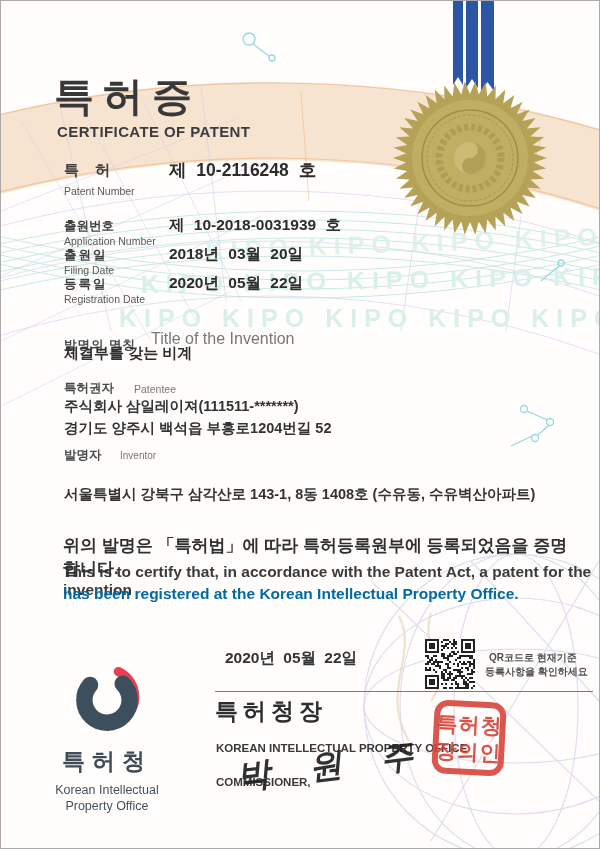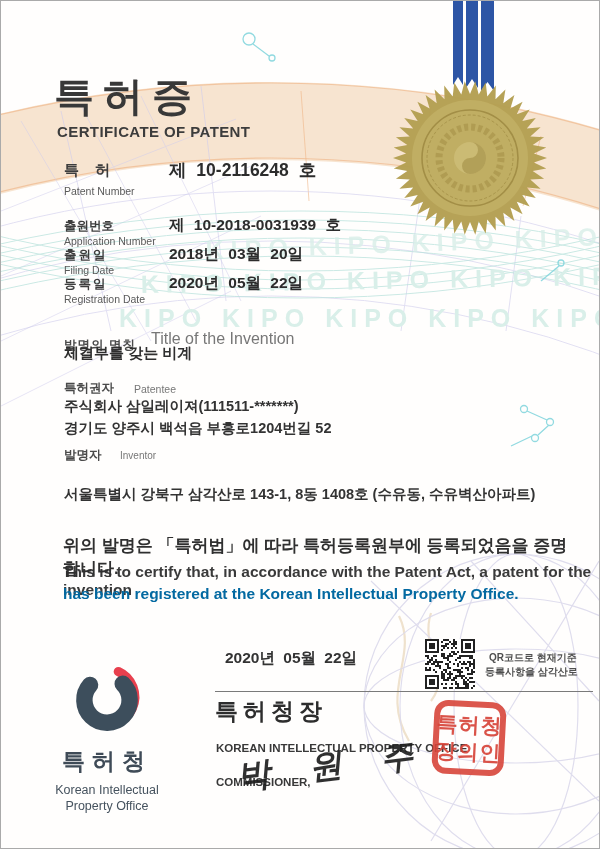"등록사항을 삼각산로" div.abs { text: 삼각산로 -> 확인하세요 }
